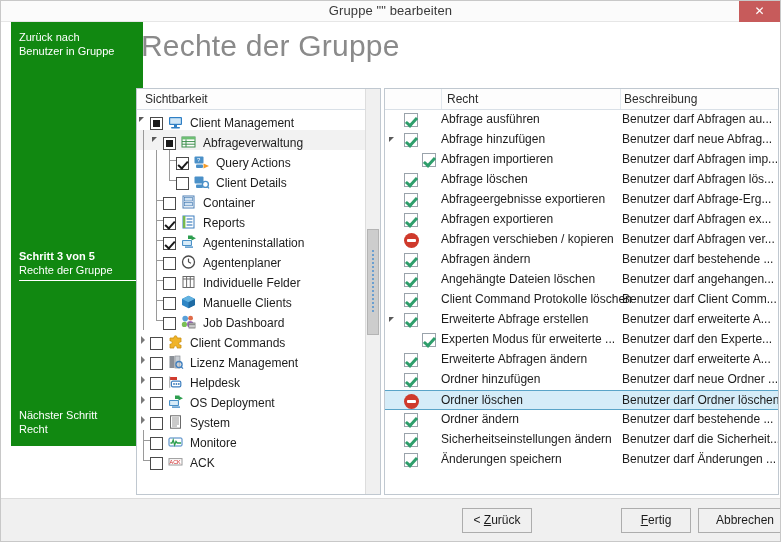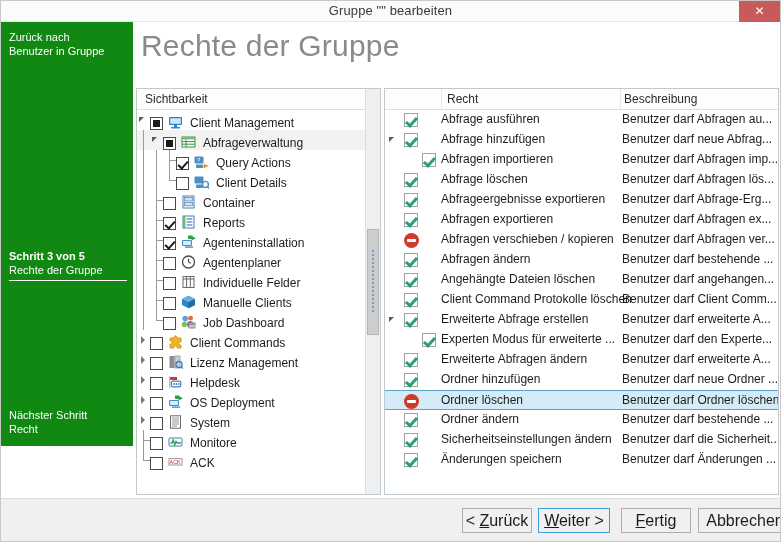"Zurück nach" #rail { left: 0 -> 10px }
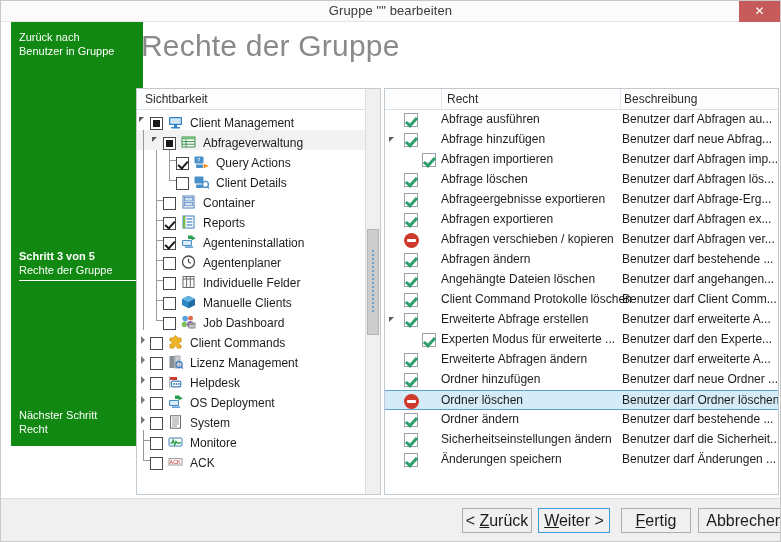"< Zurück" .btn { font-size: 16px -> 12px }
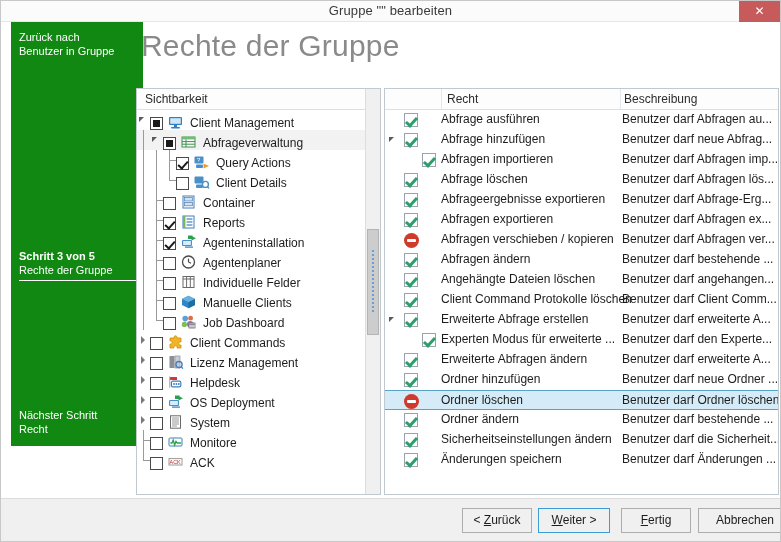"Weiter >" div.btn { html: <div><u>W</u>eiter &gt;</div> -> none }
